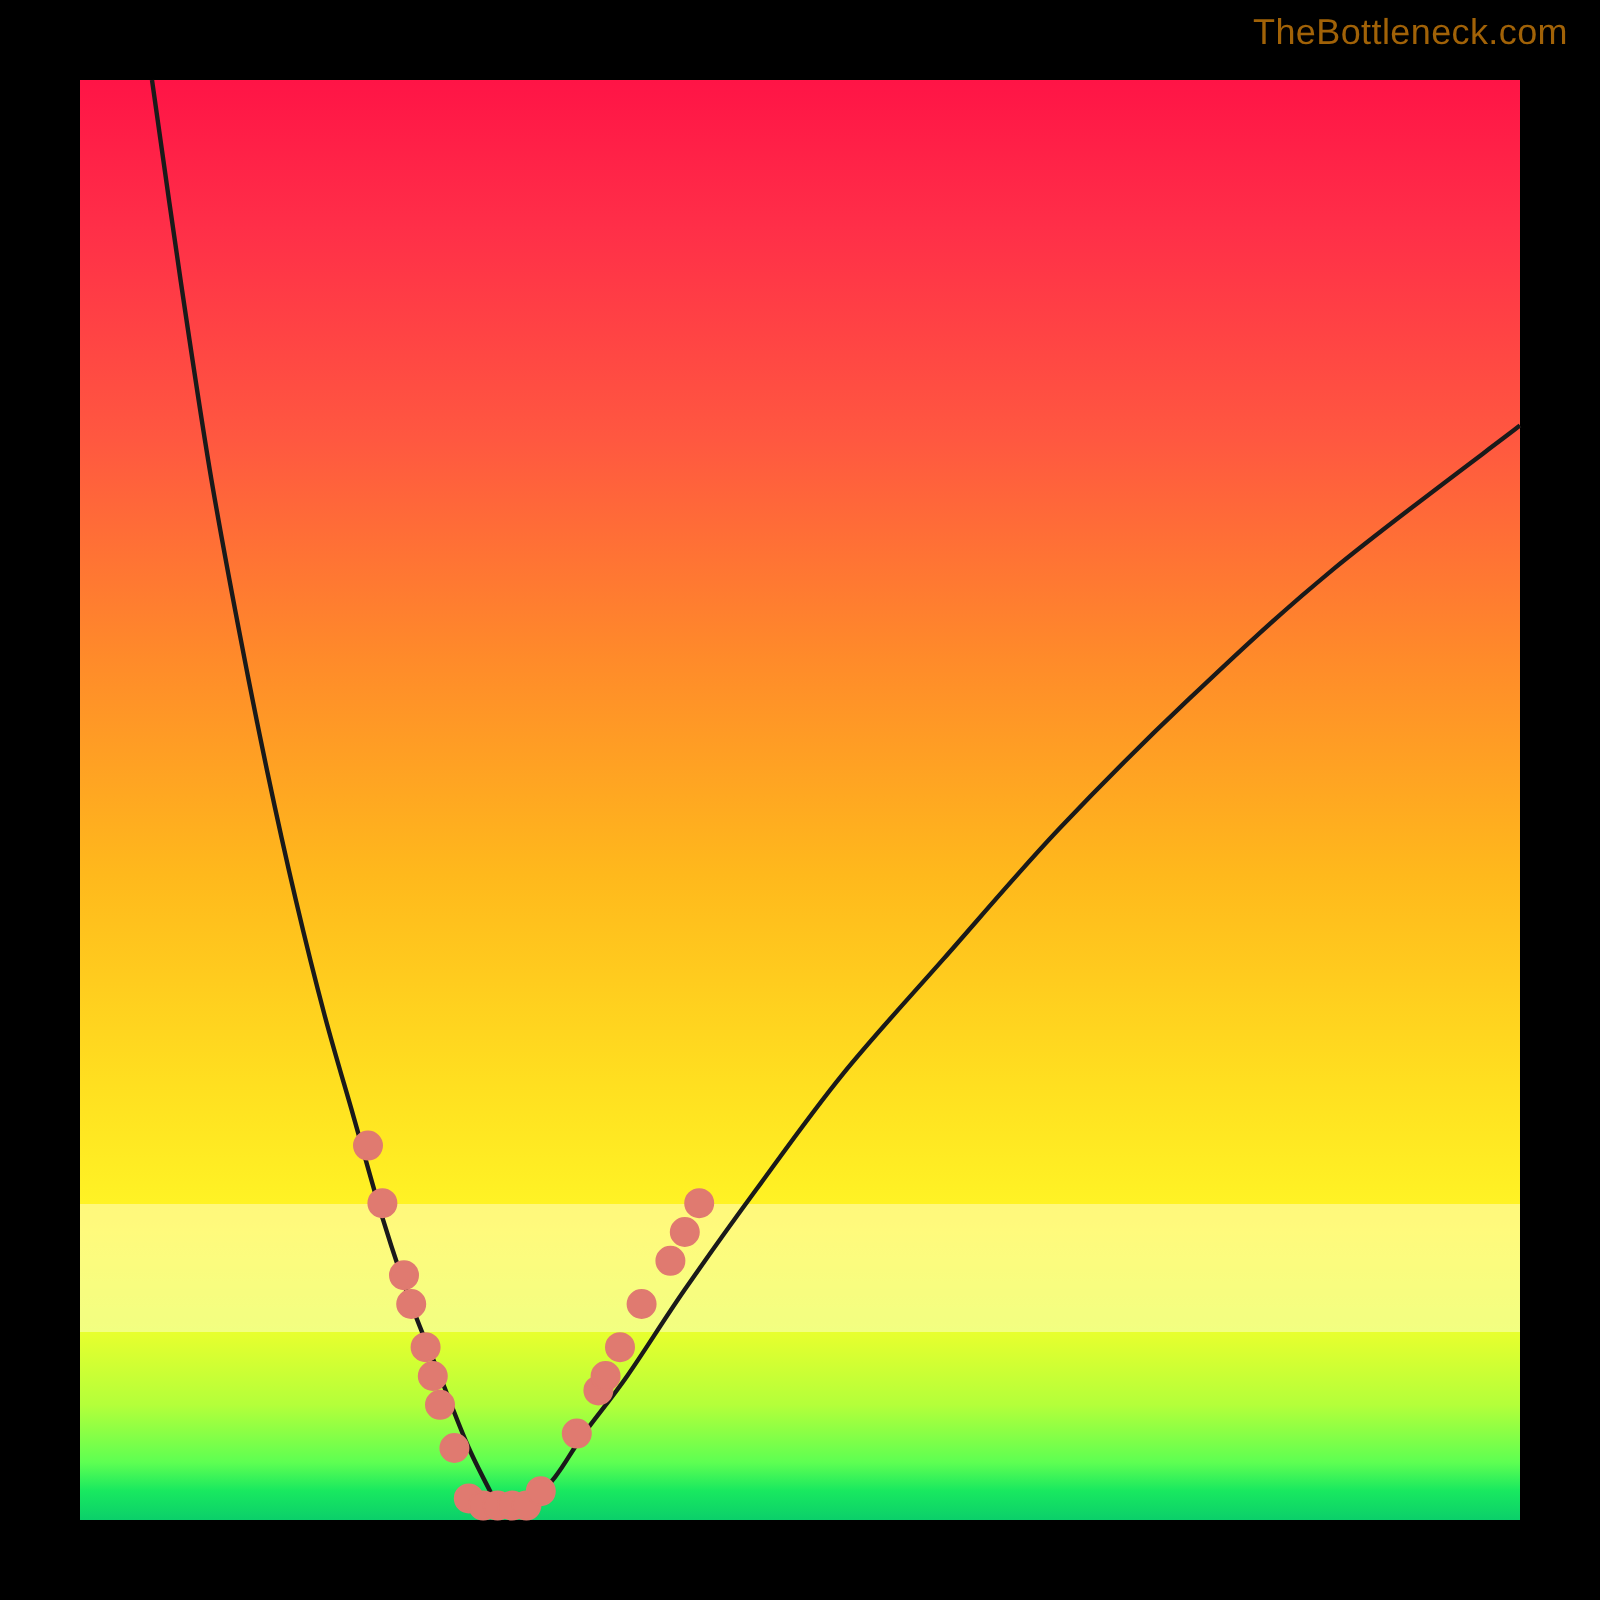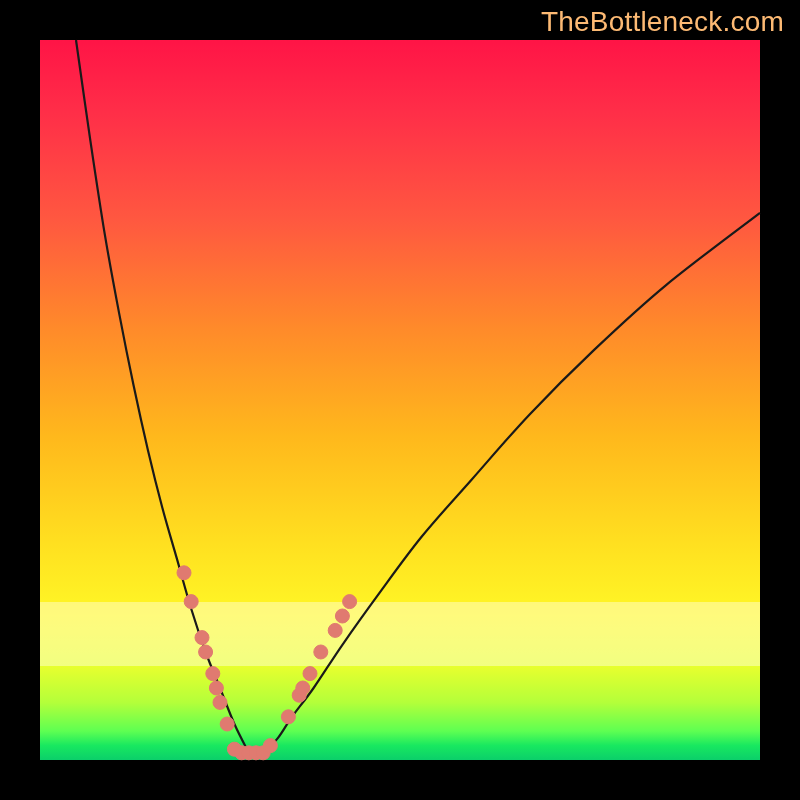"TheBottleneck.com" .watermark { color: #fdba74 -> #a16207; font-size: 28px -> 18px }
